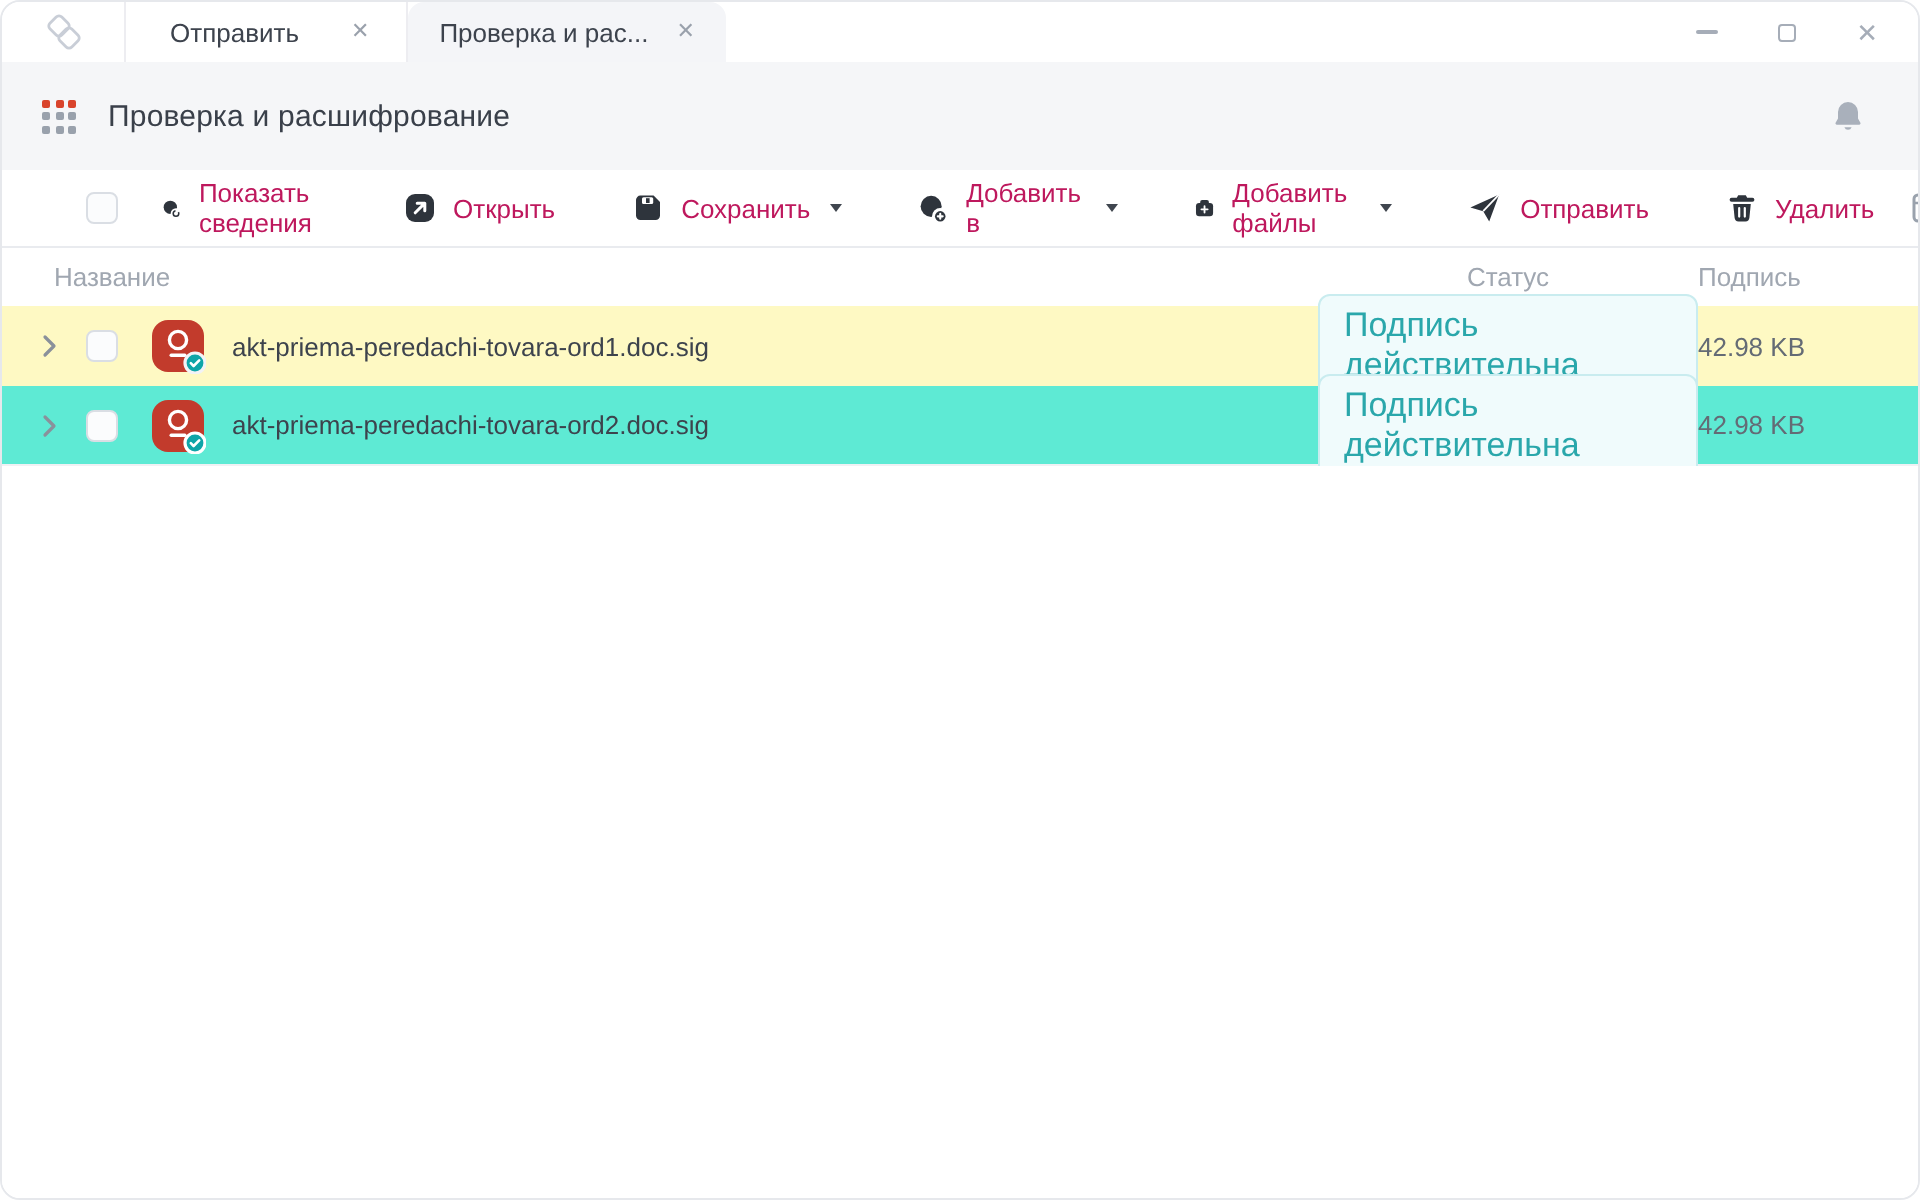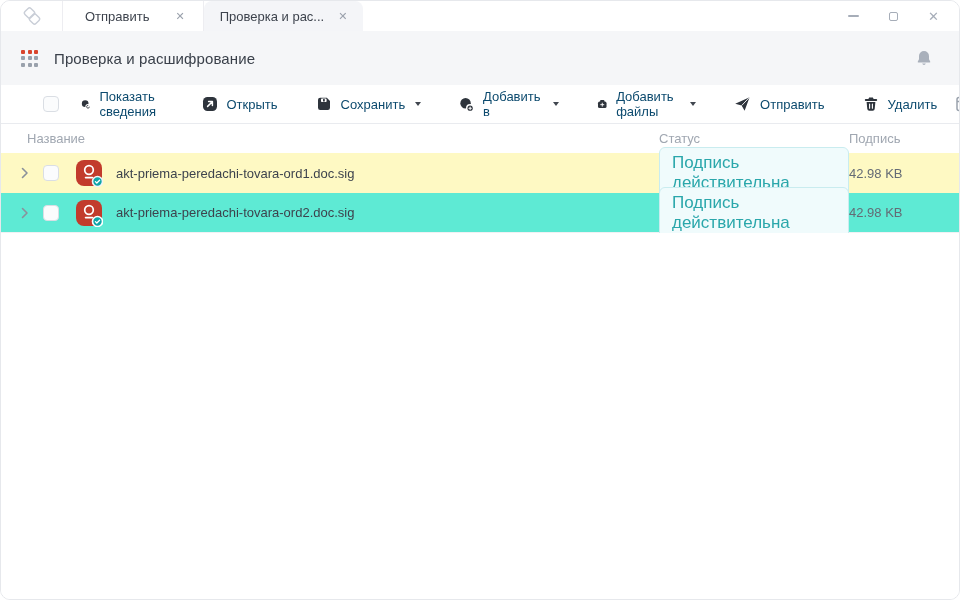"Показать сведения" .tb-btn { color: #0c4a6e -> #be185d }
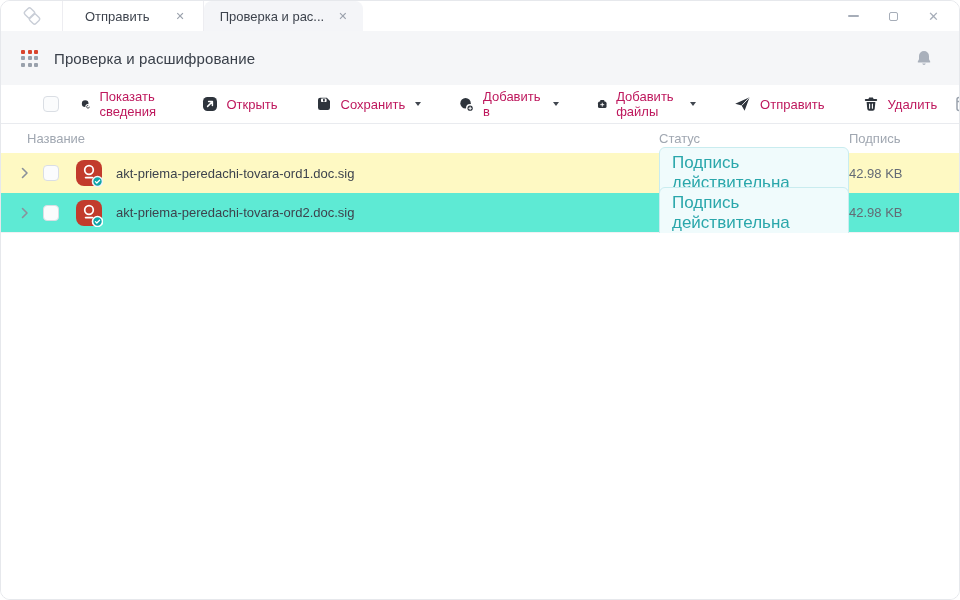"Статус" .col-status { text-align: none -> center }
